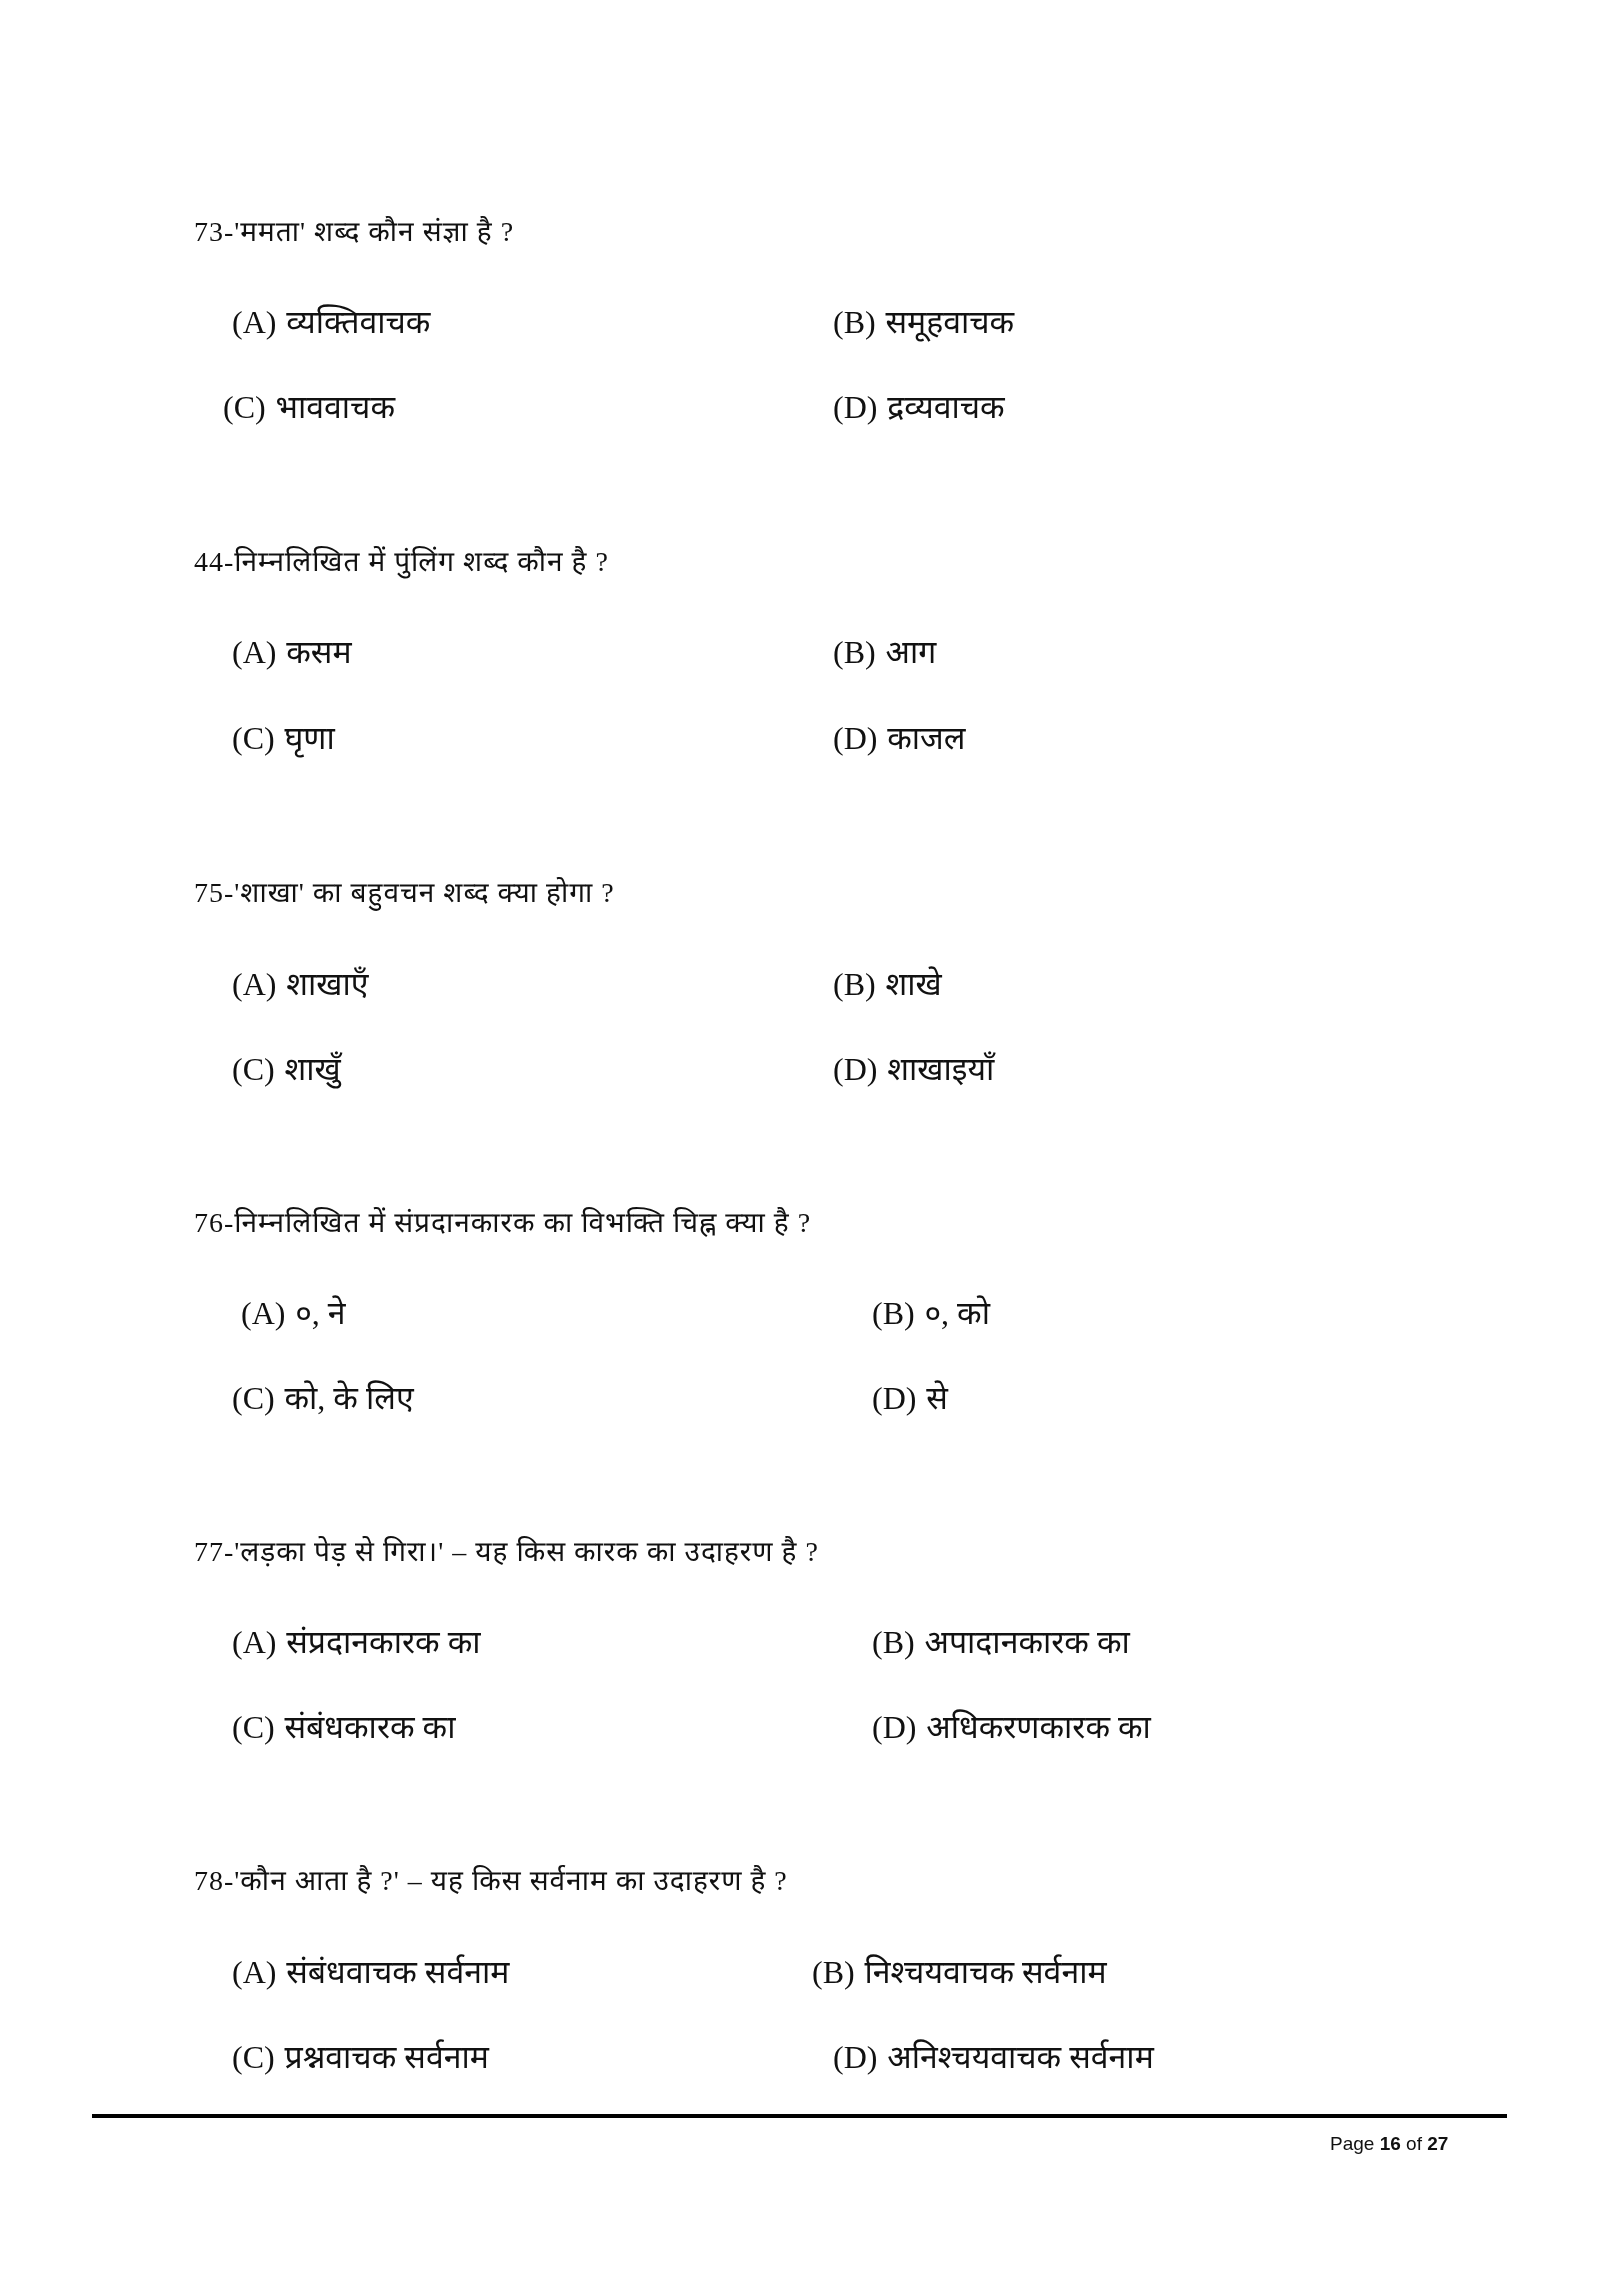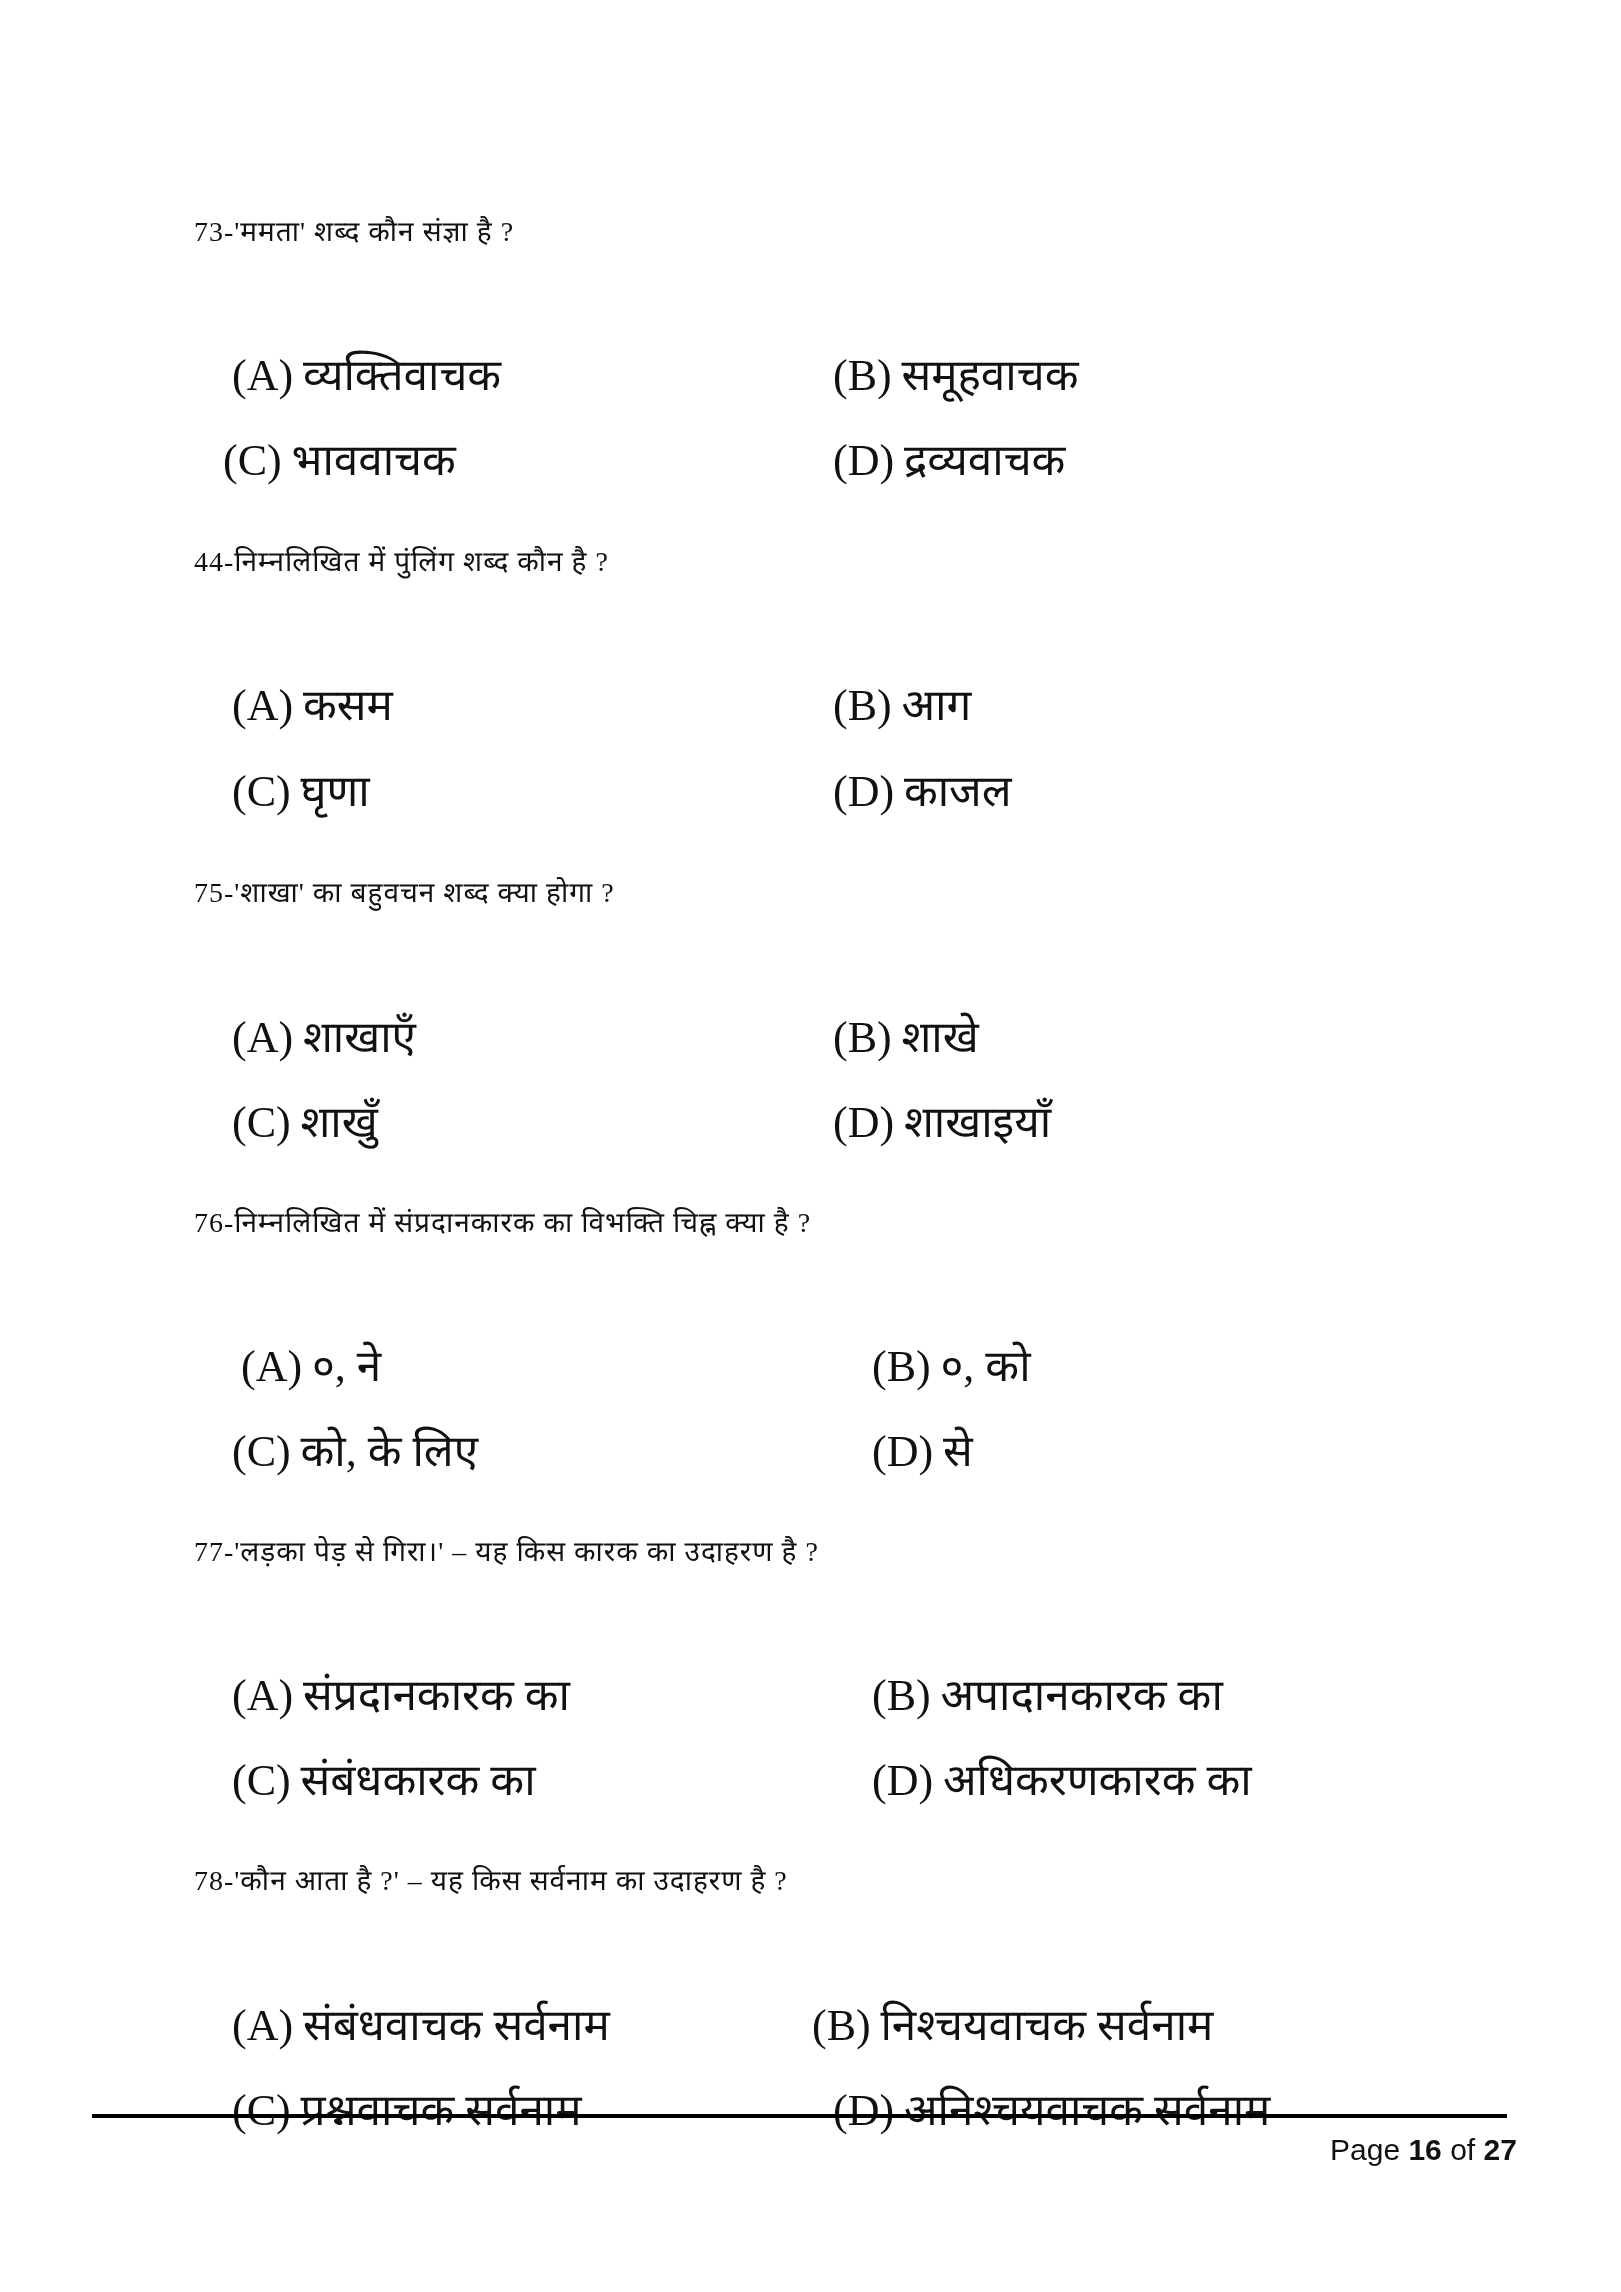"(A) व्यक्तिवाचक" .opt { font-size: 44px -> 32px; margin-top: 44px -> none }
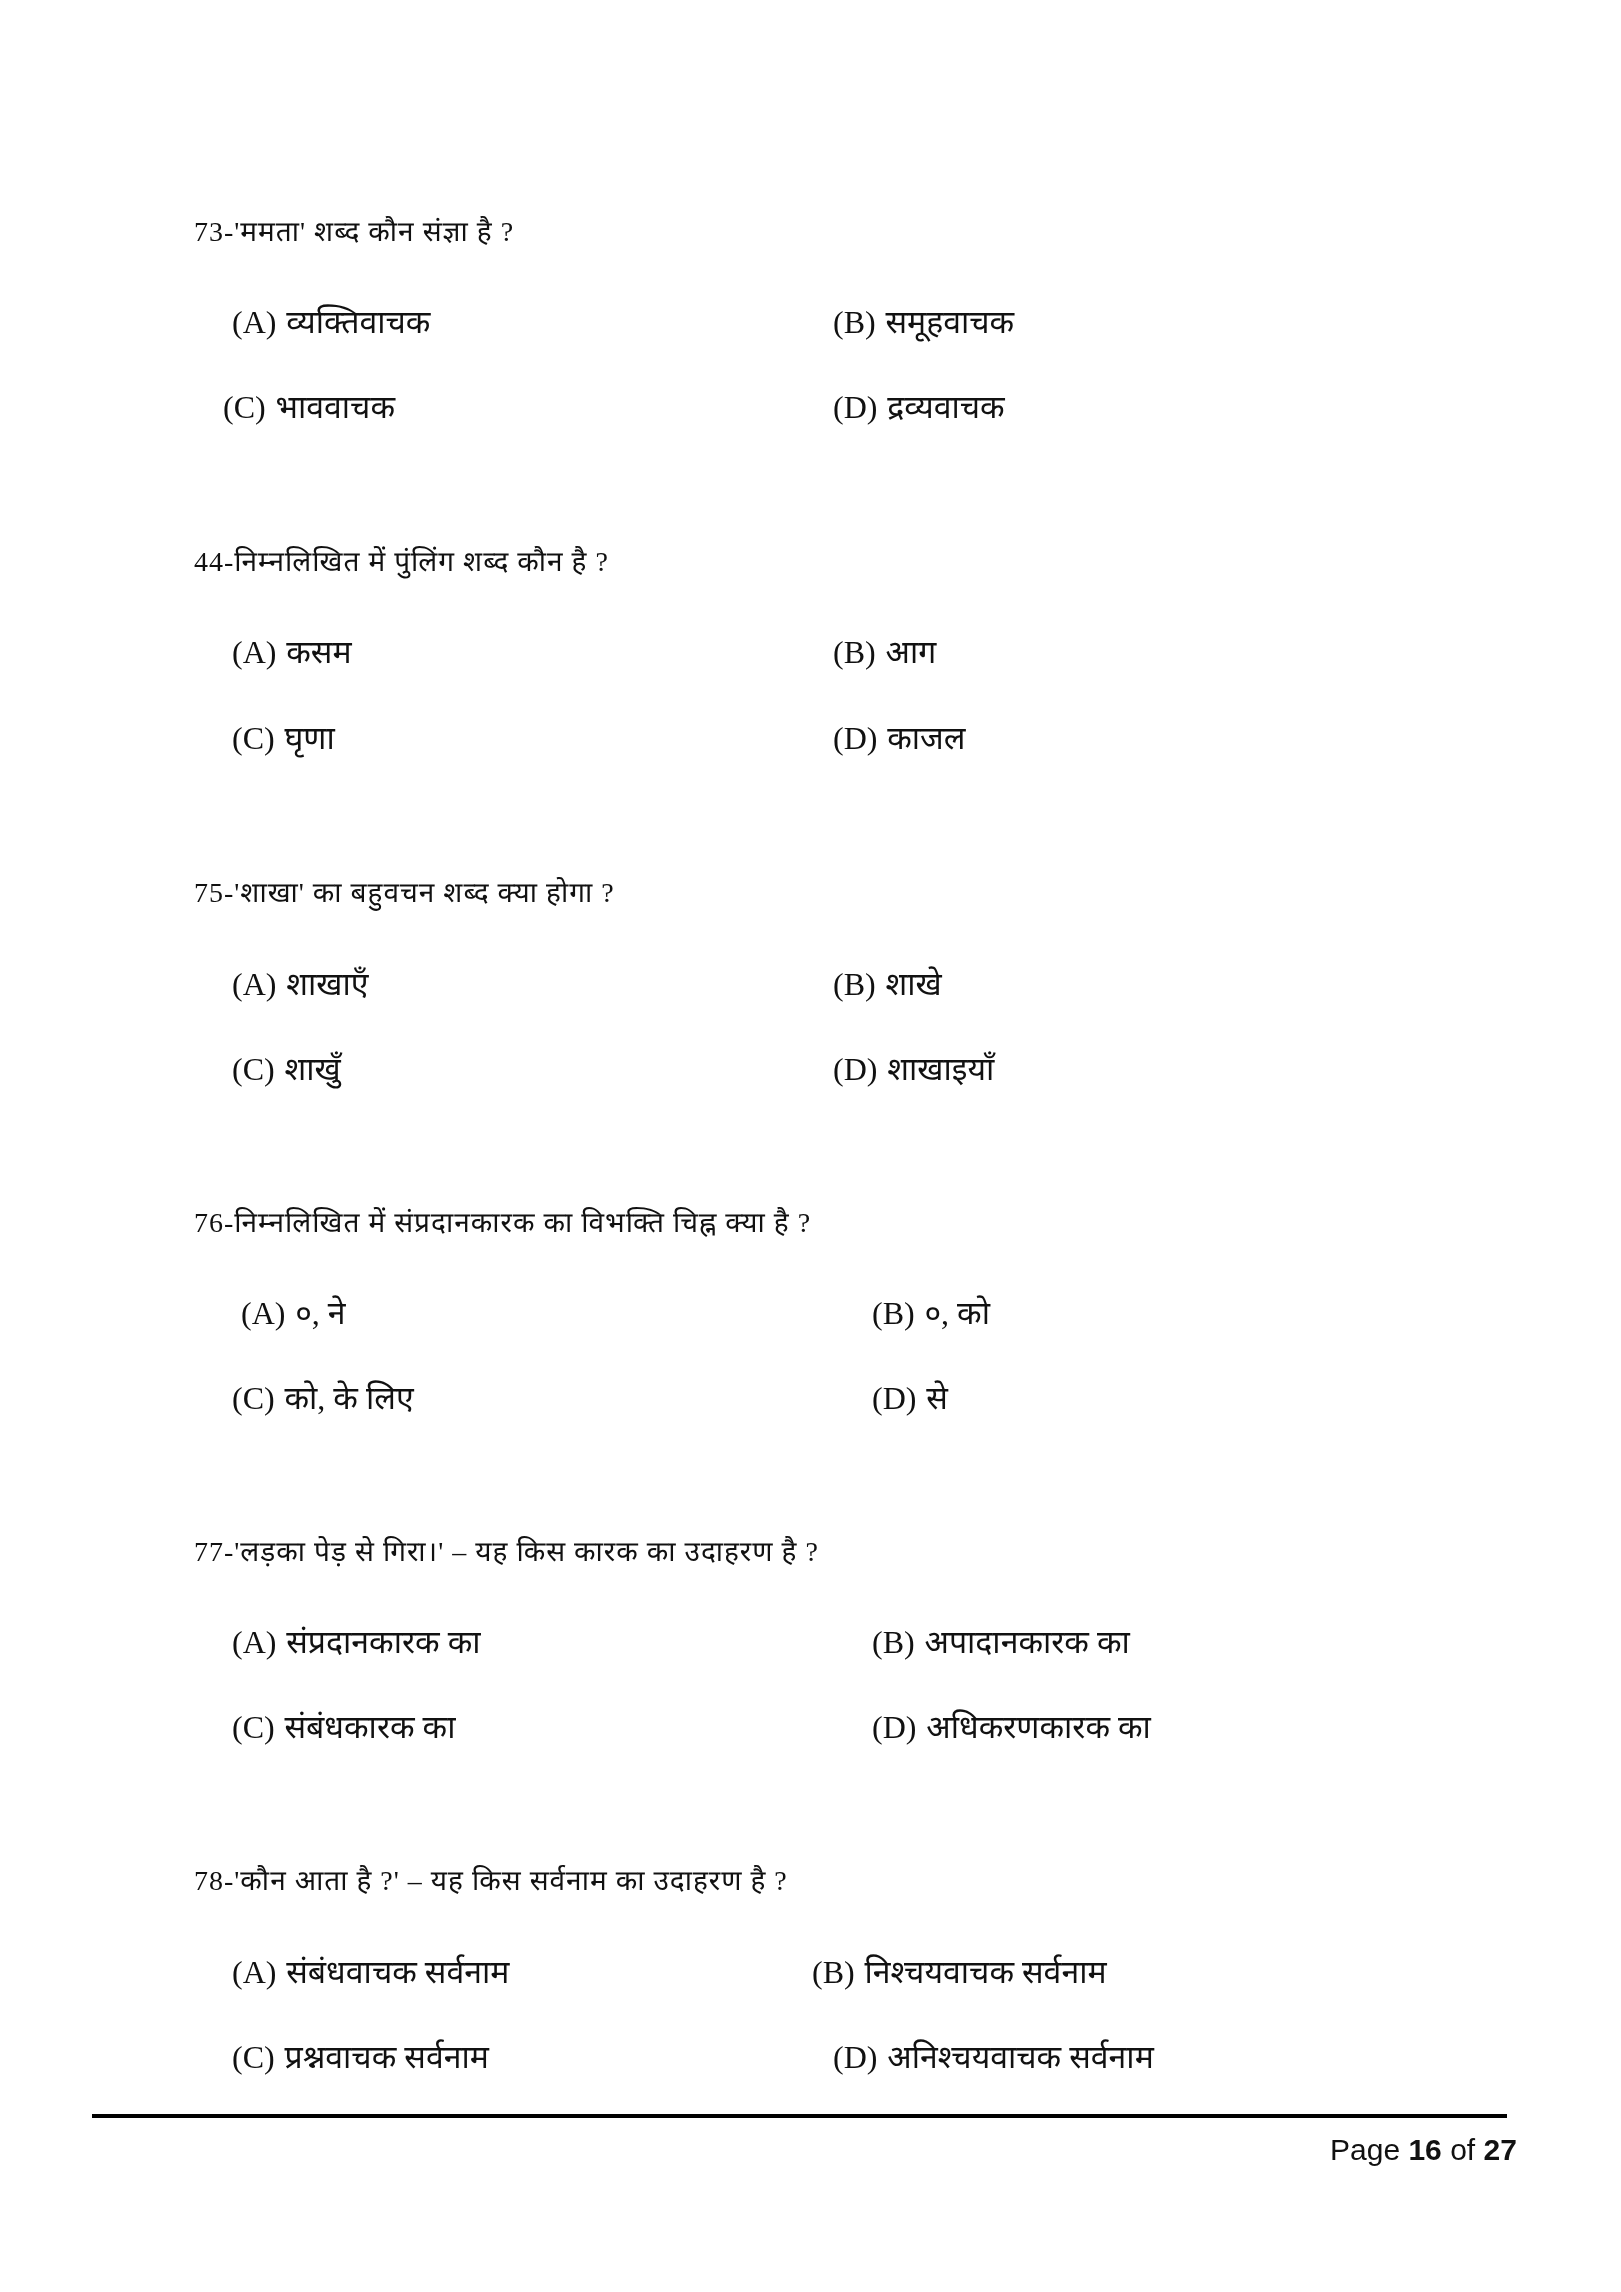"Page 16 of 27" .footer { font-size: 30px -> 19px }
